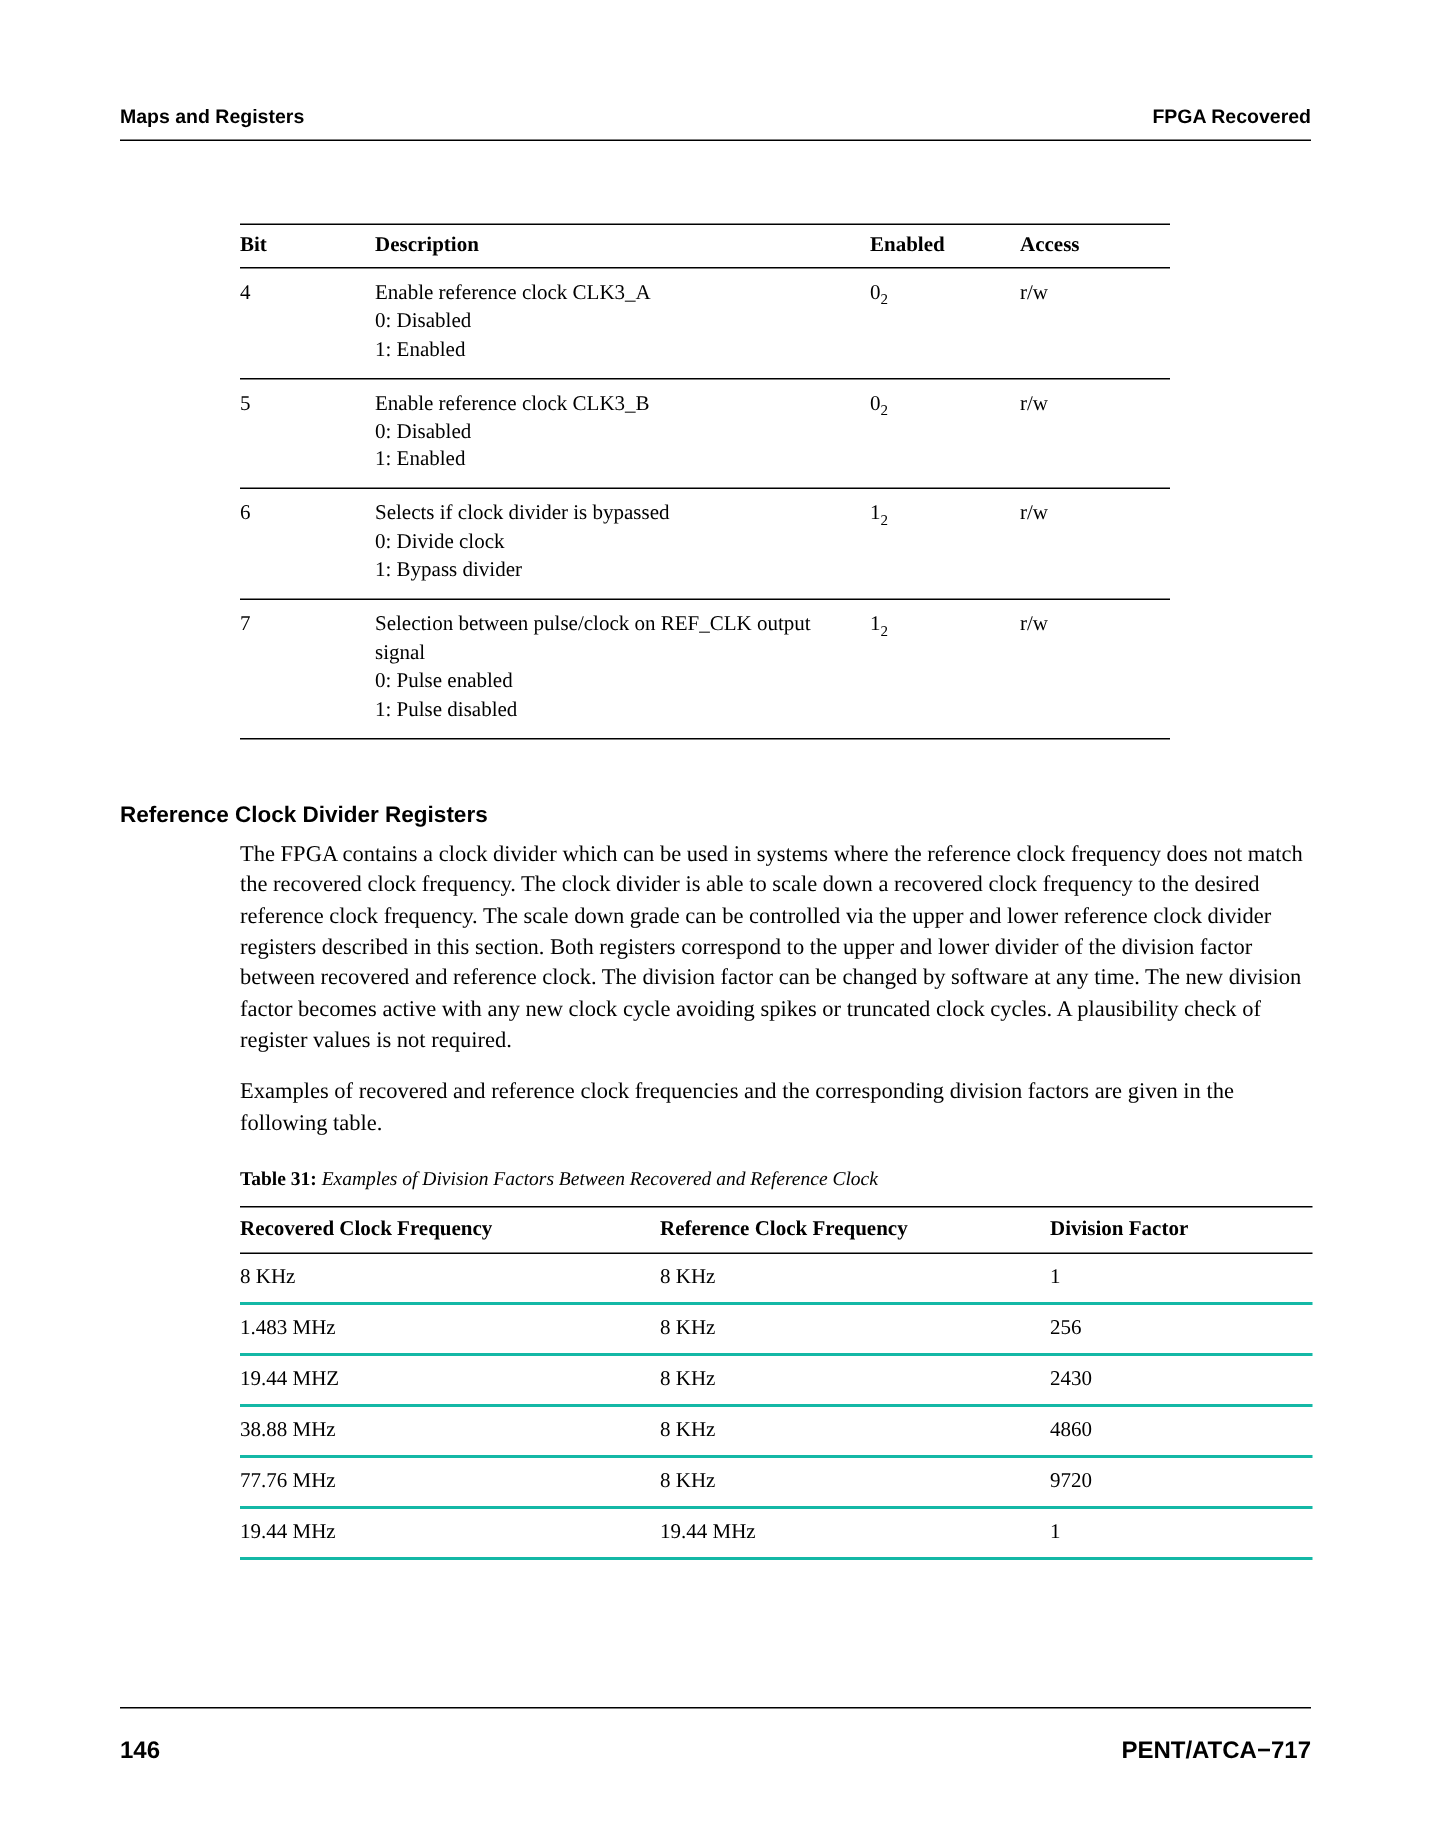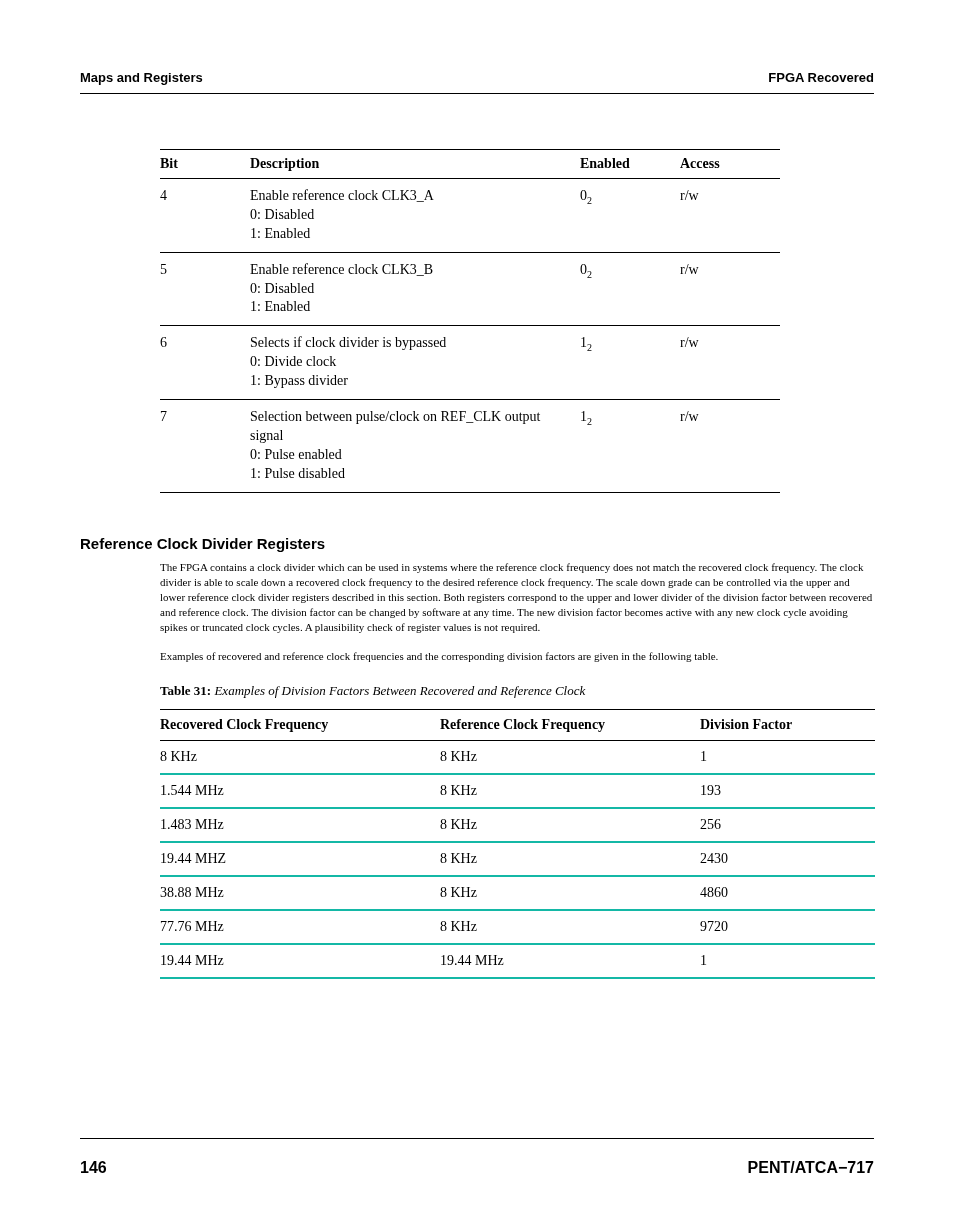"The FPGA contains a clock" .body-text { font-size: 11px -> 15px }
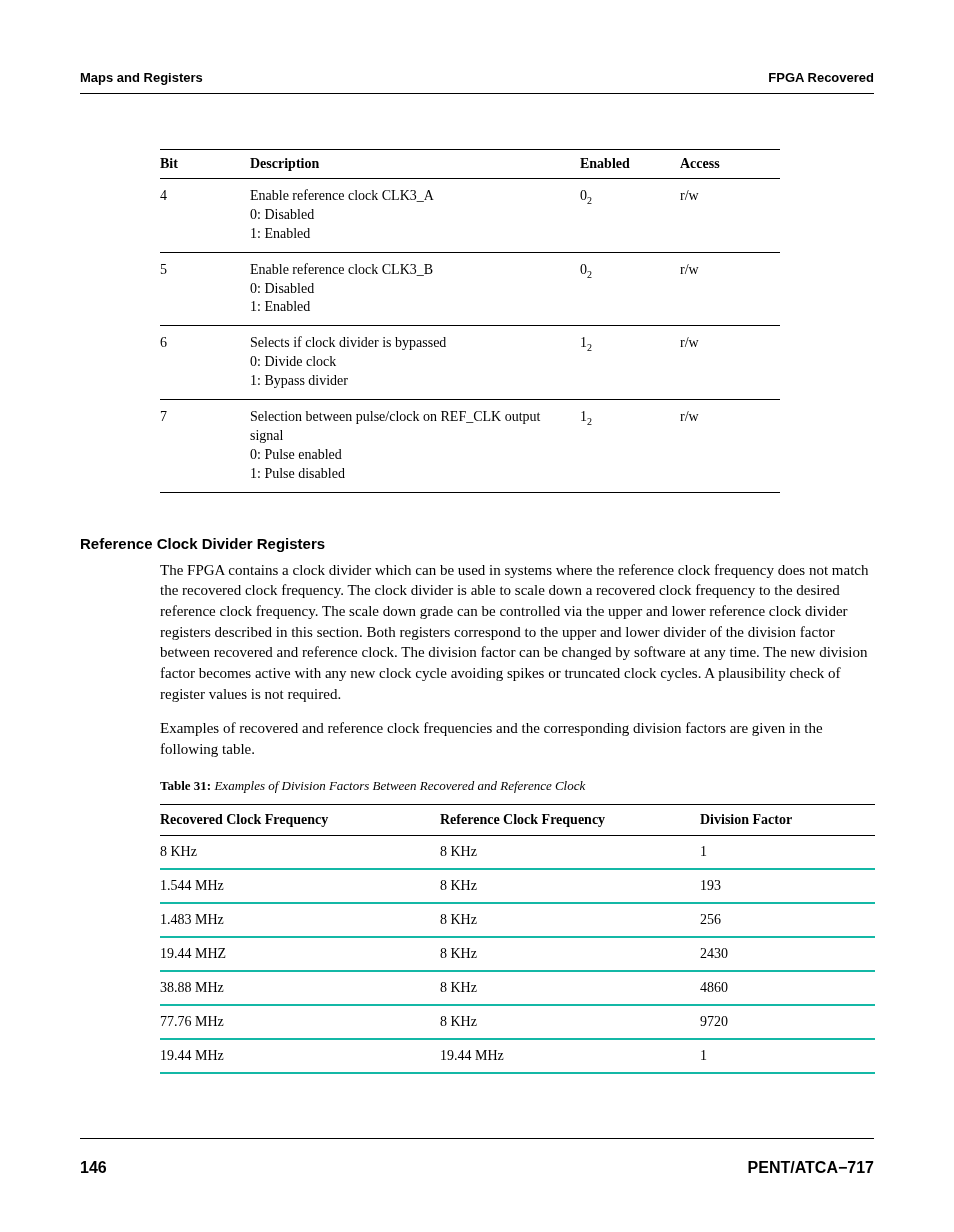"1.544 MHz" tr { html: <tr> <td>1.544 MHz</td> <td>8 KHz</td> <td>193</td> </tr> -> none }
